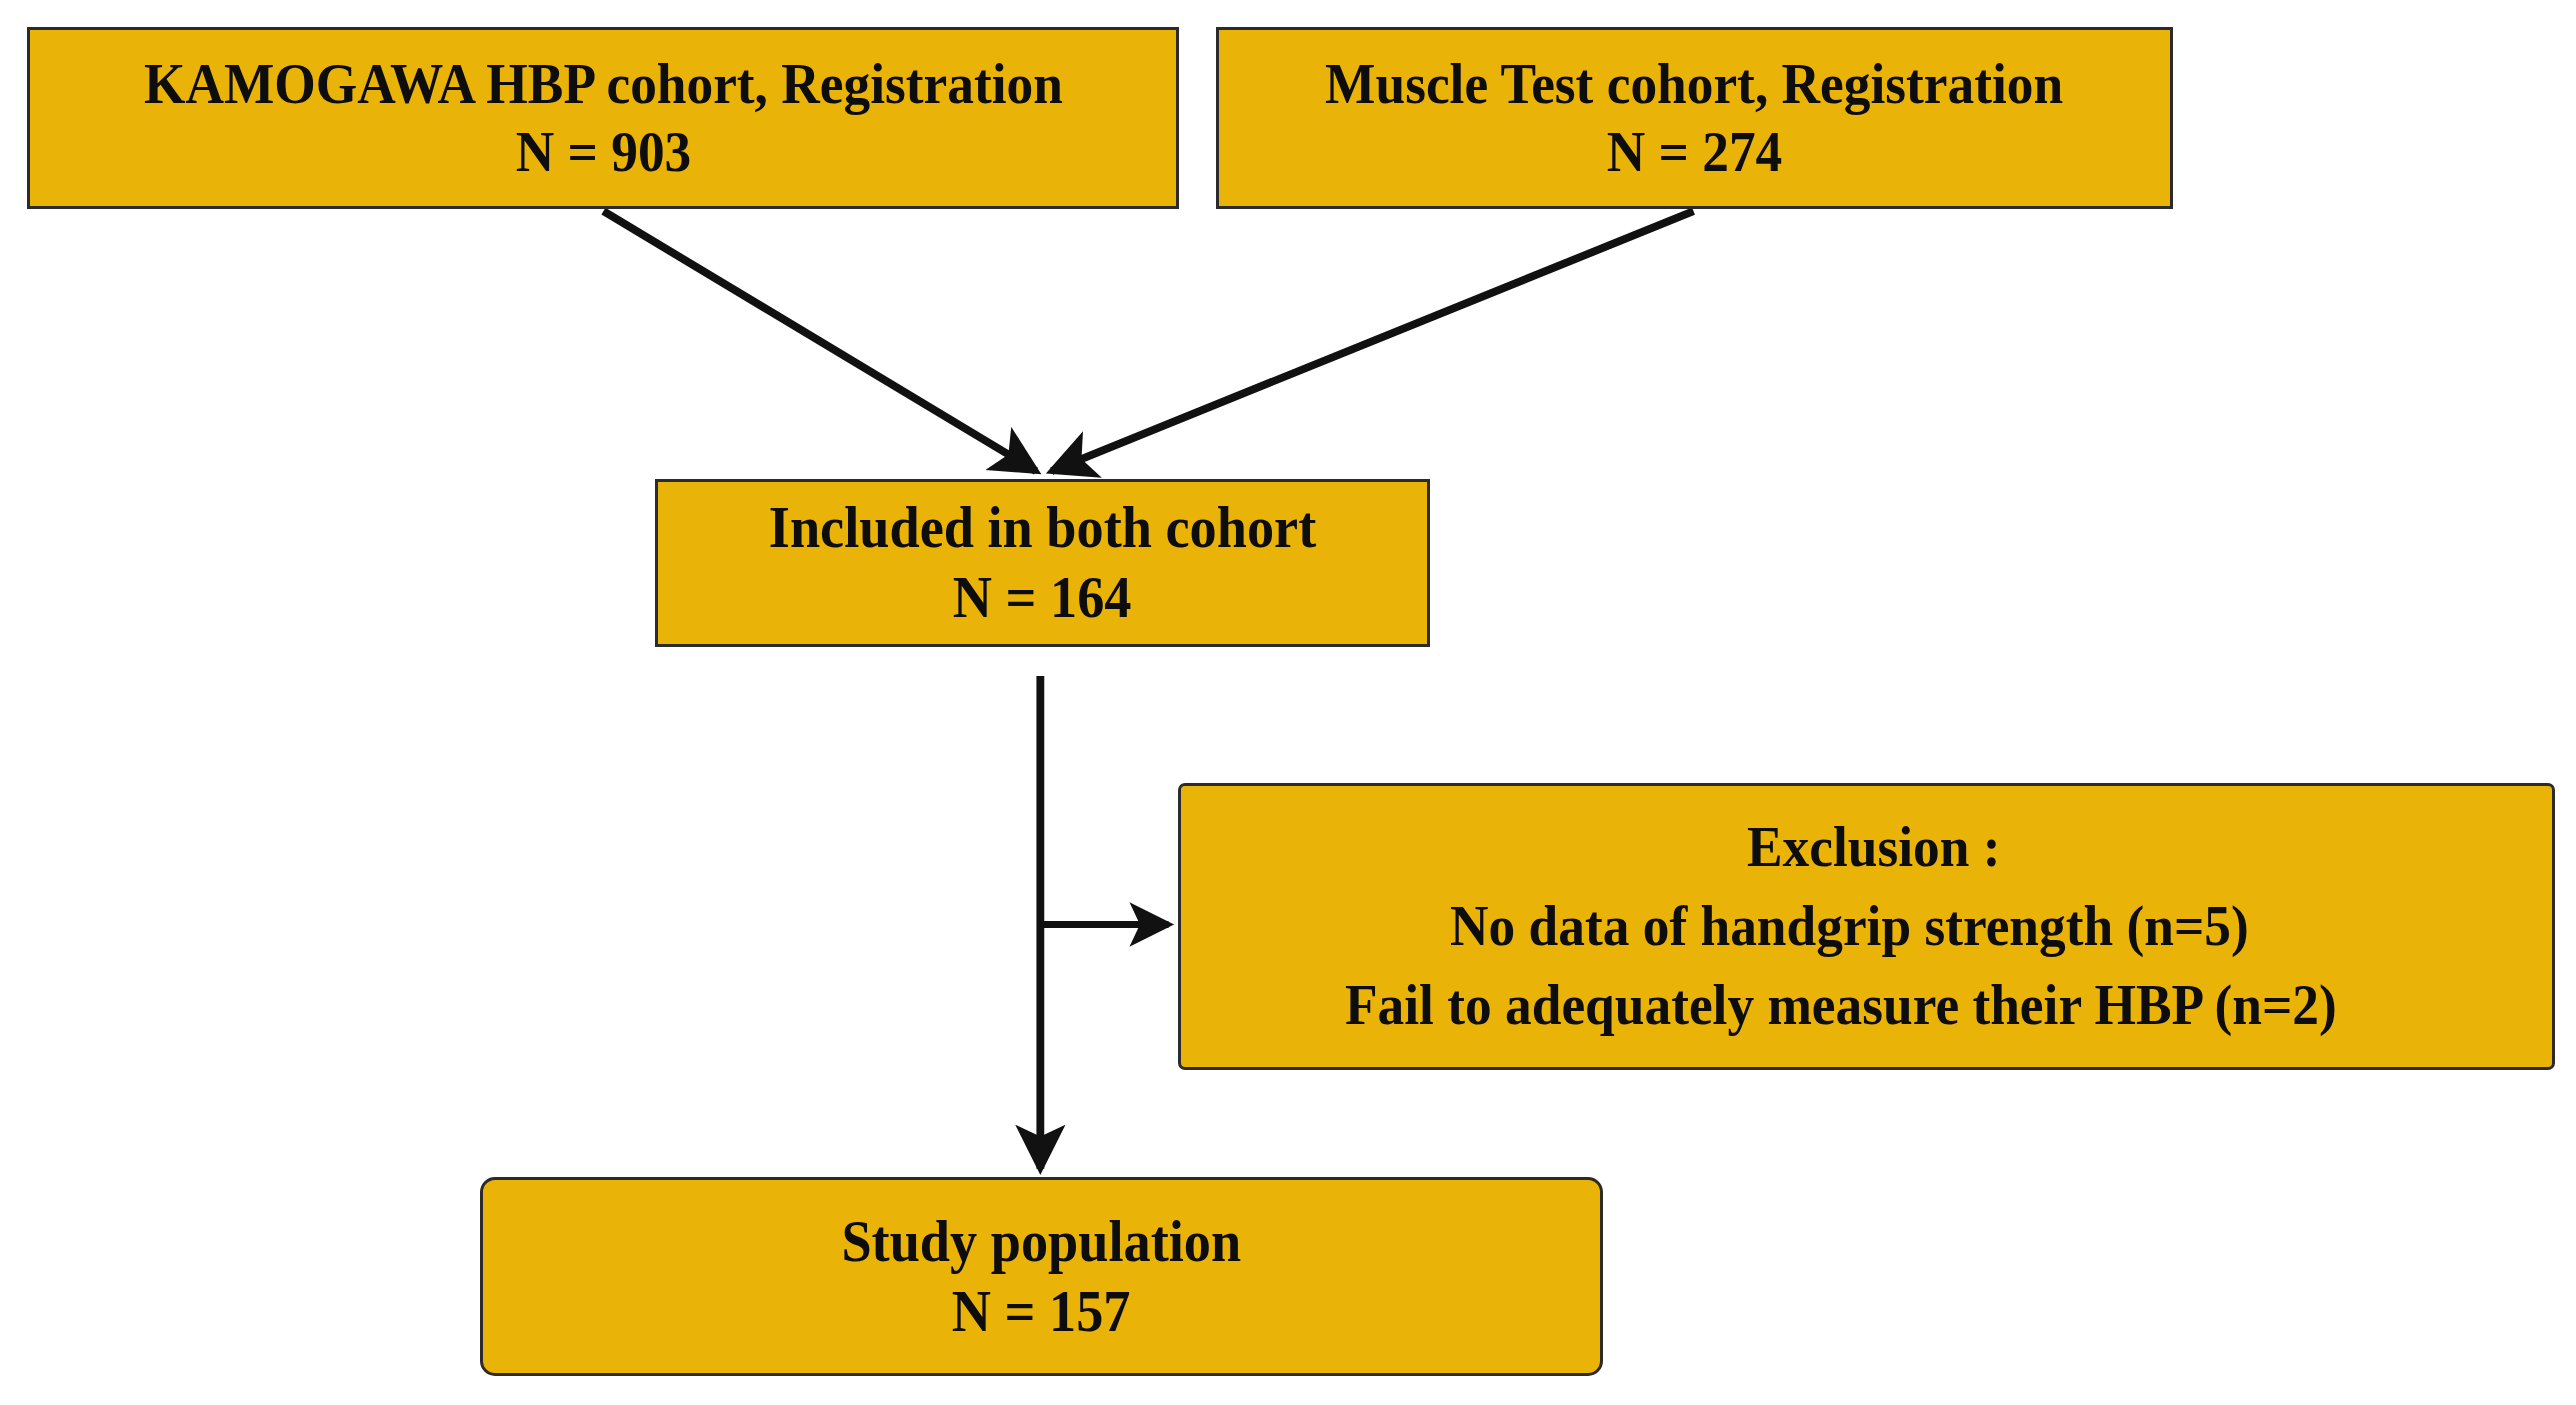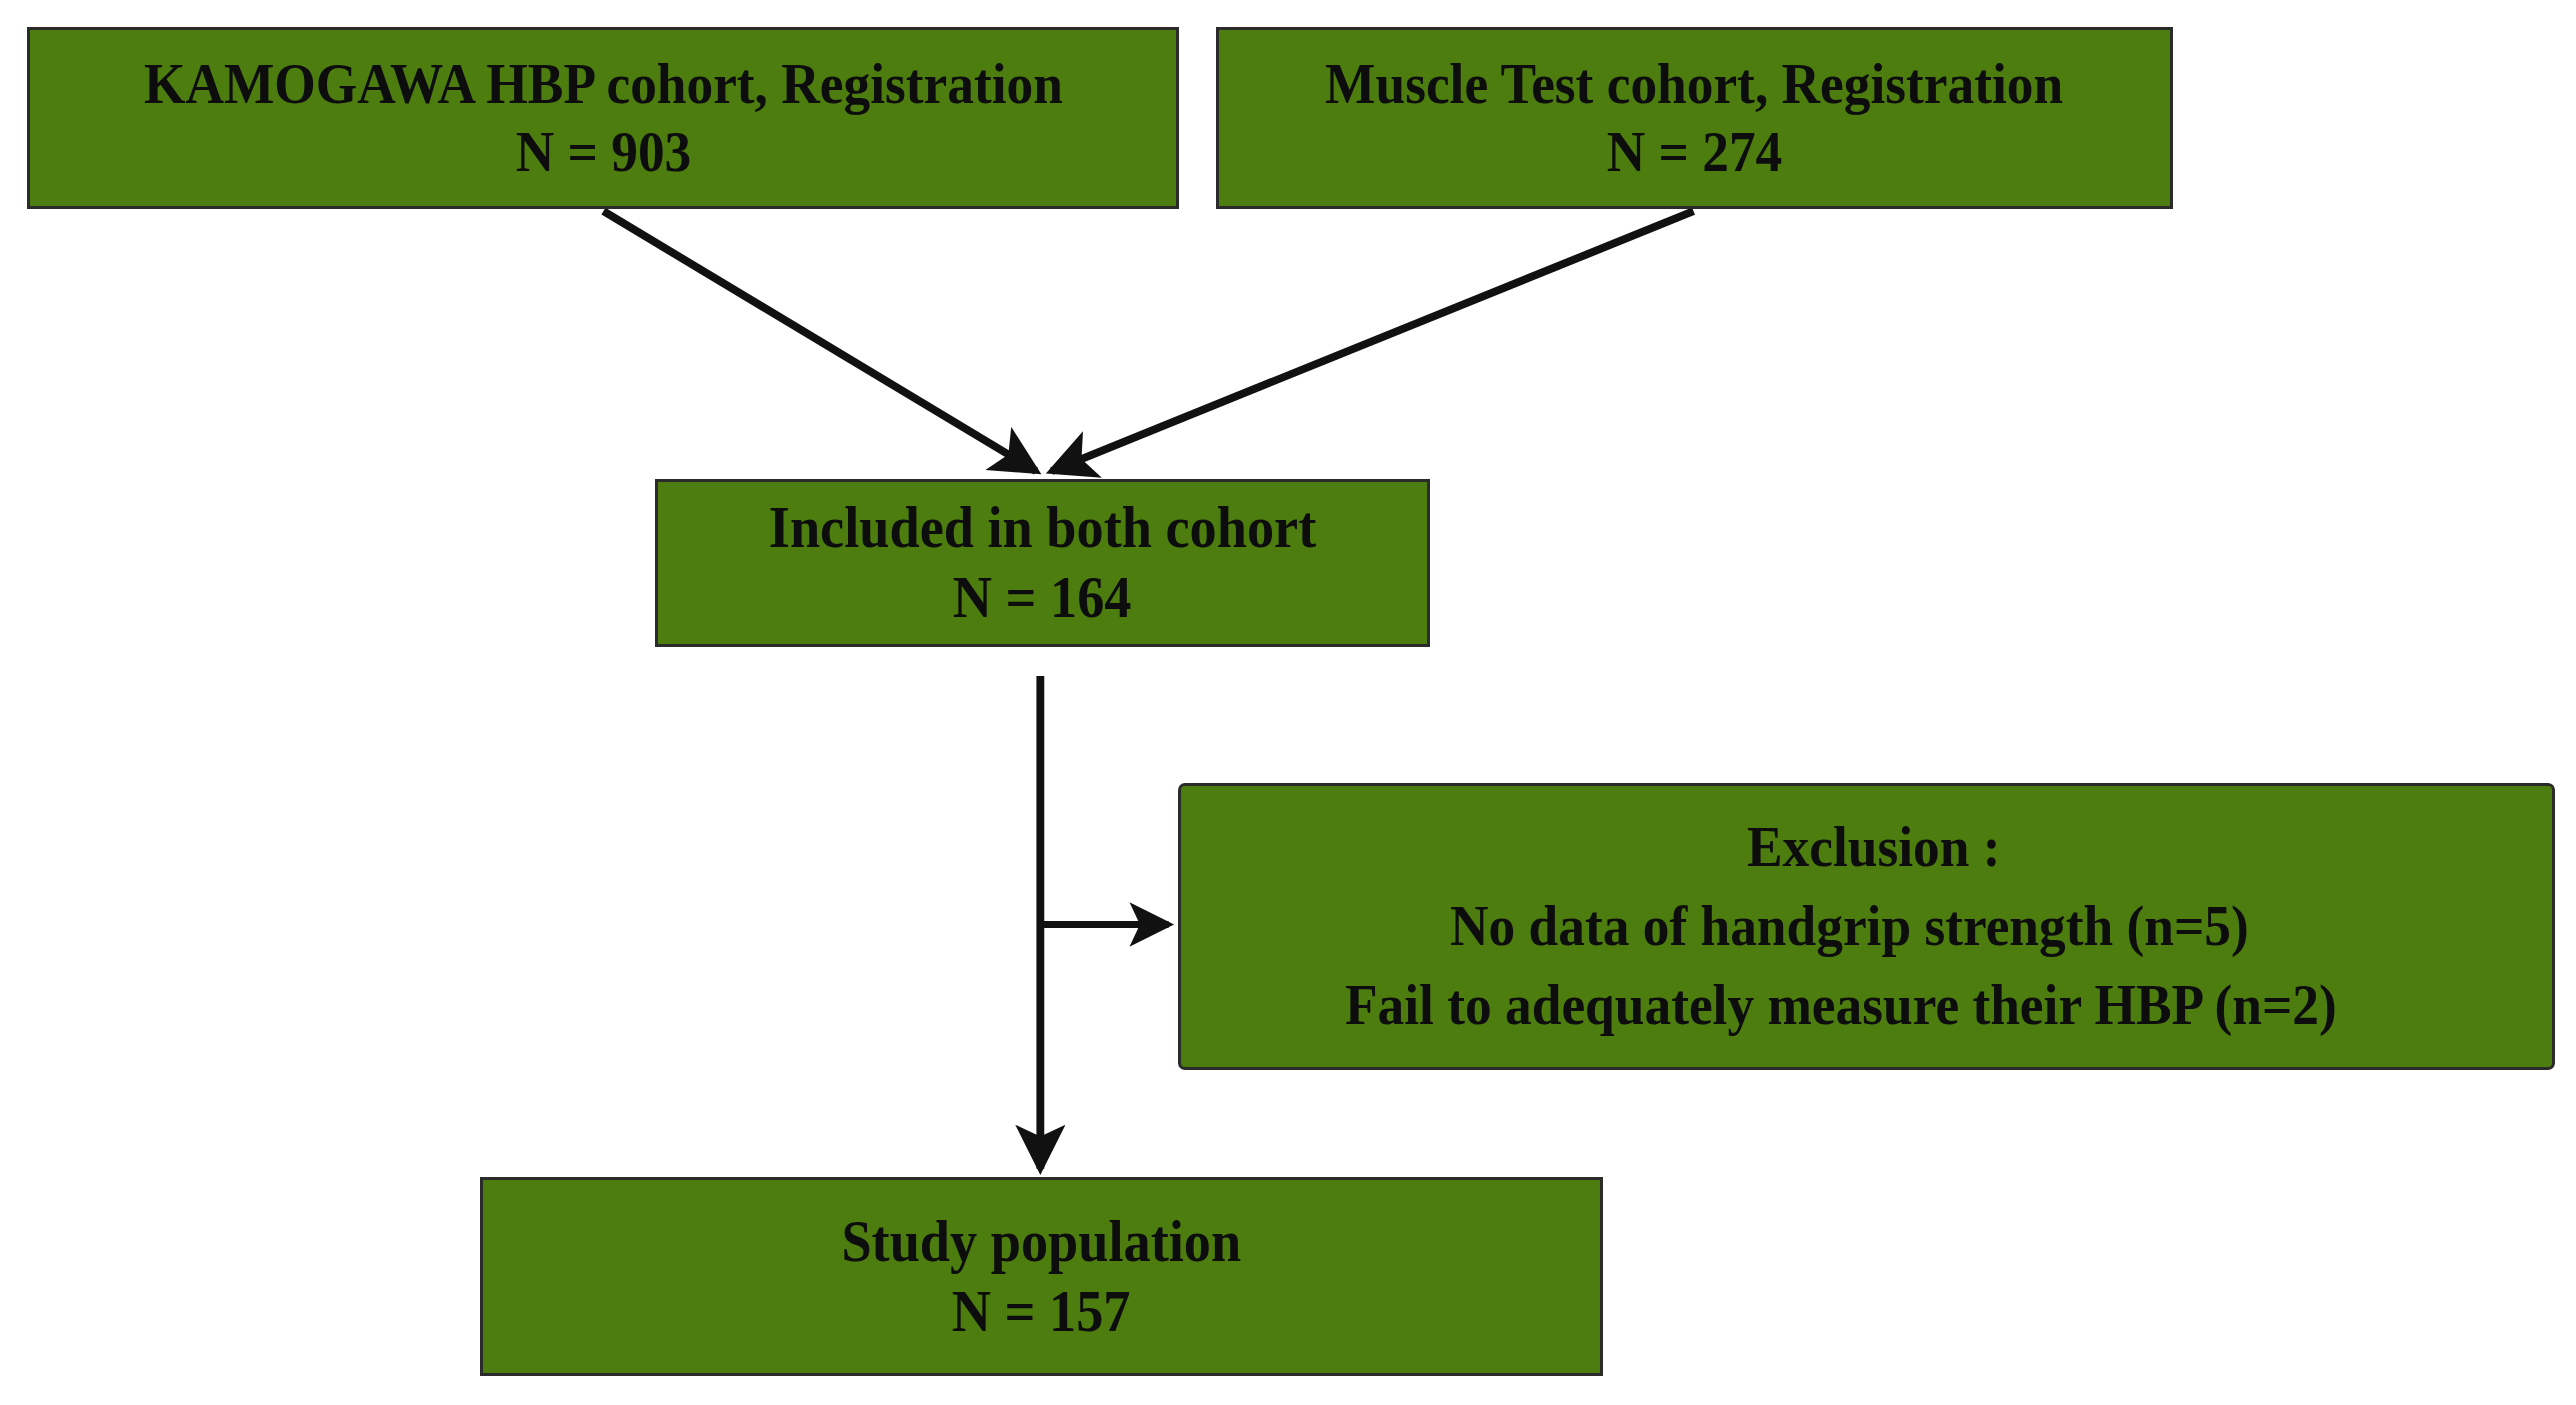"KAMOGAWA HBP cohort, Registration" .node-box { background: #4d7c0f -> #eab308 }
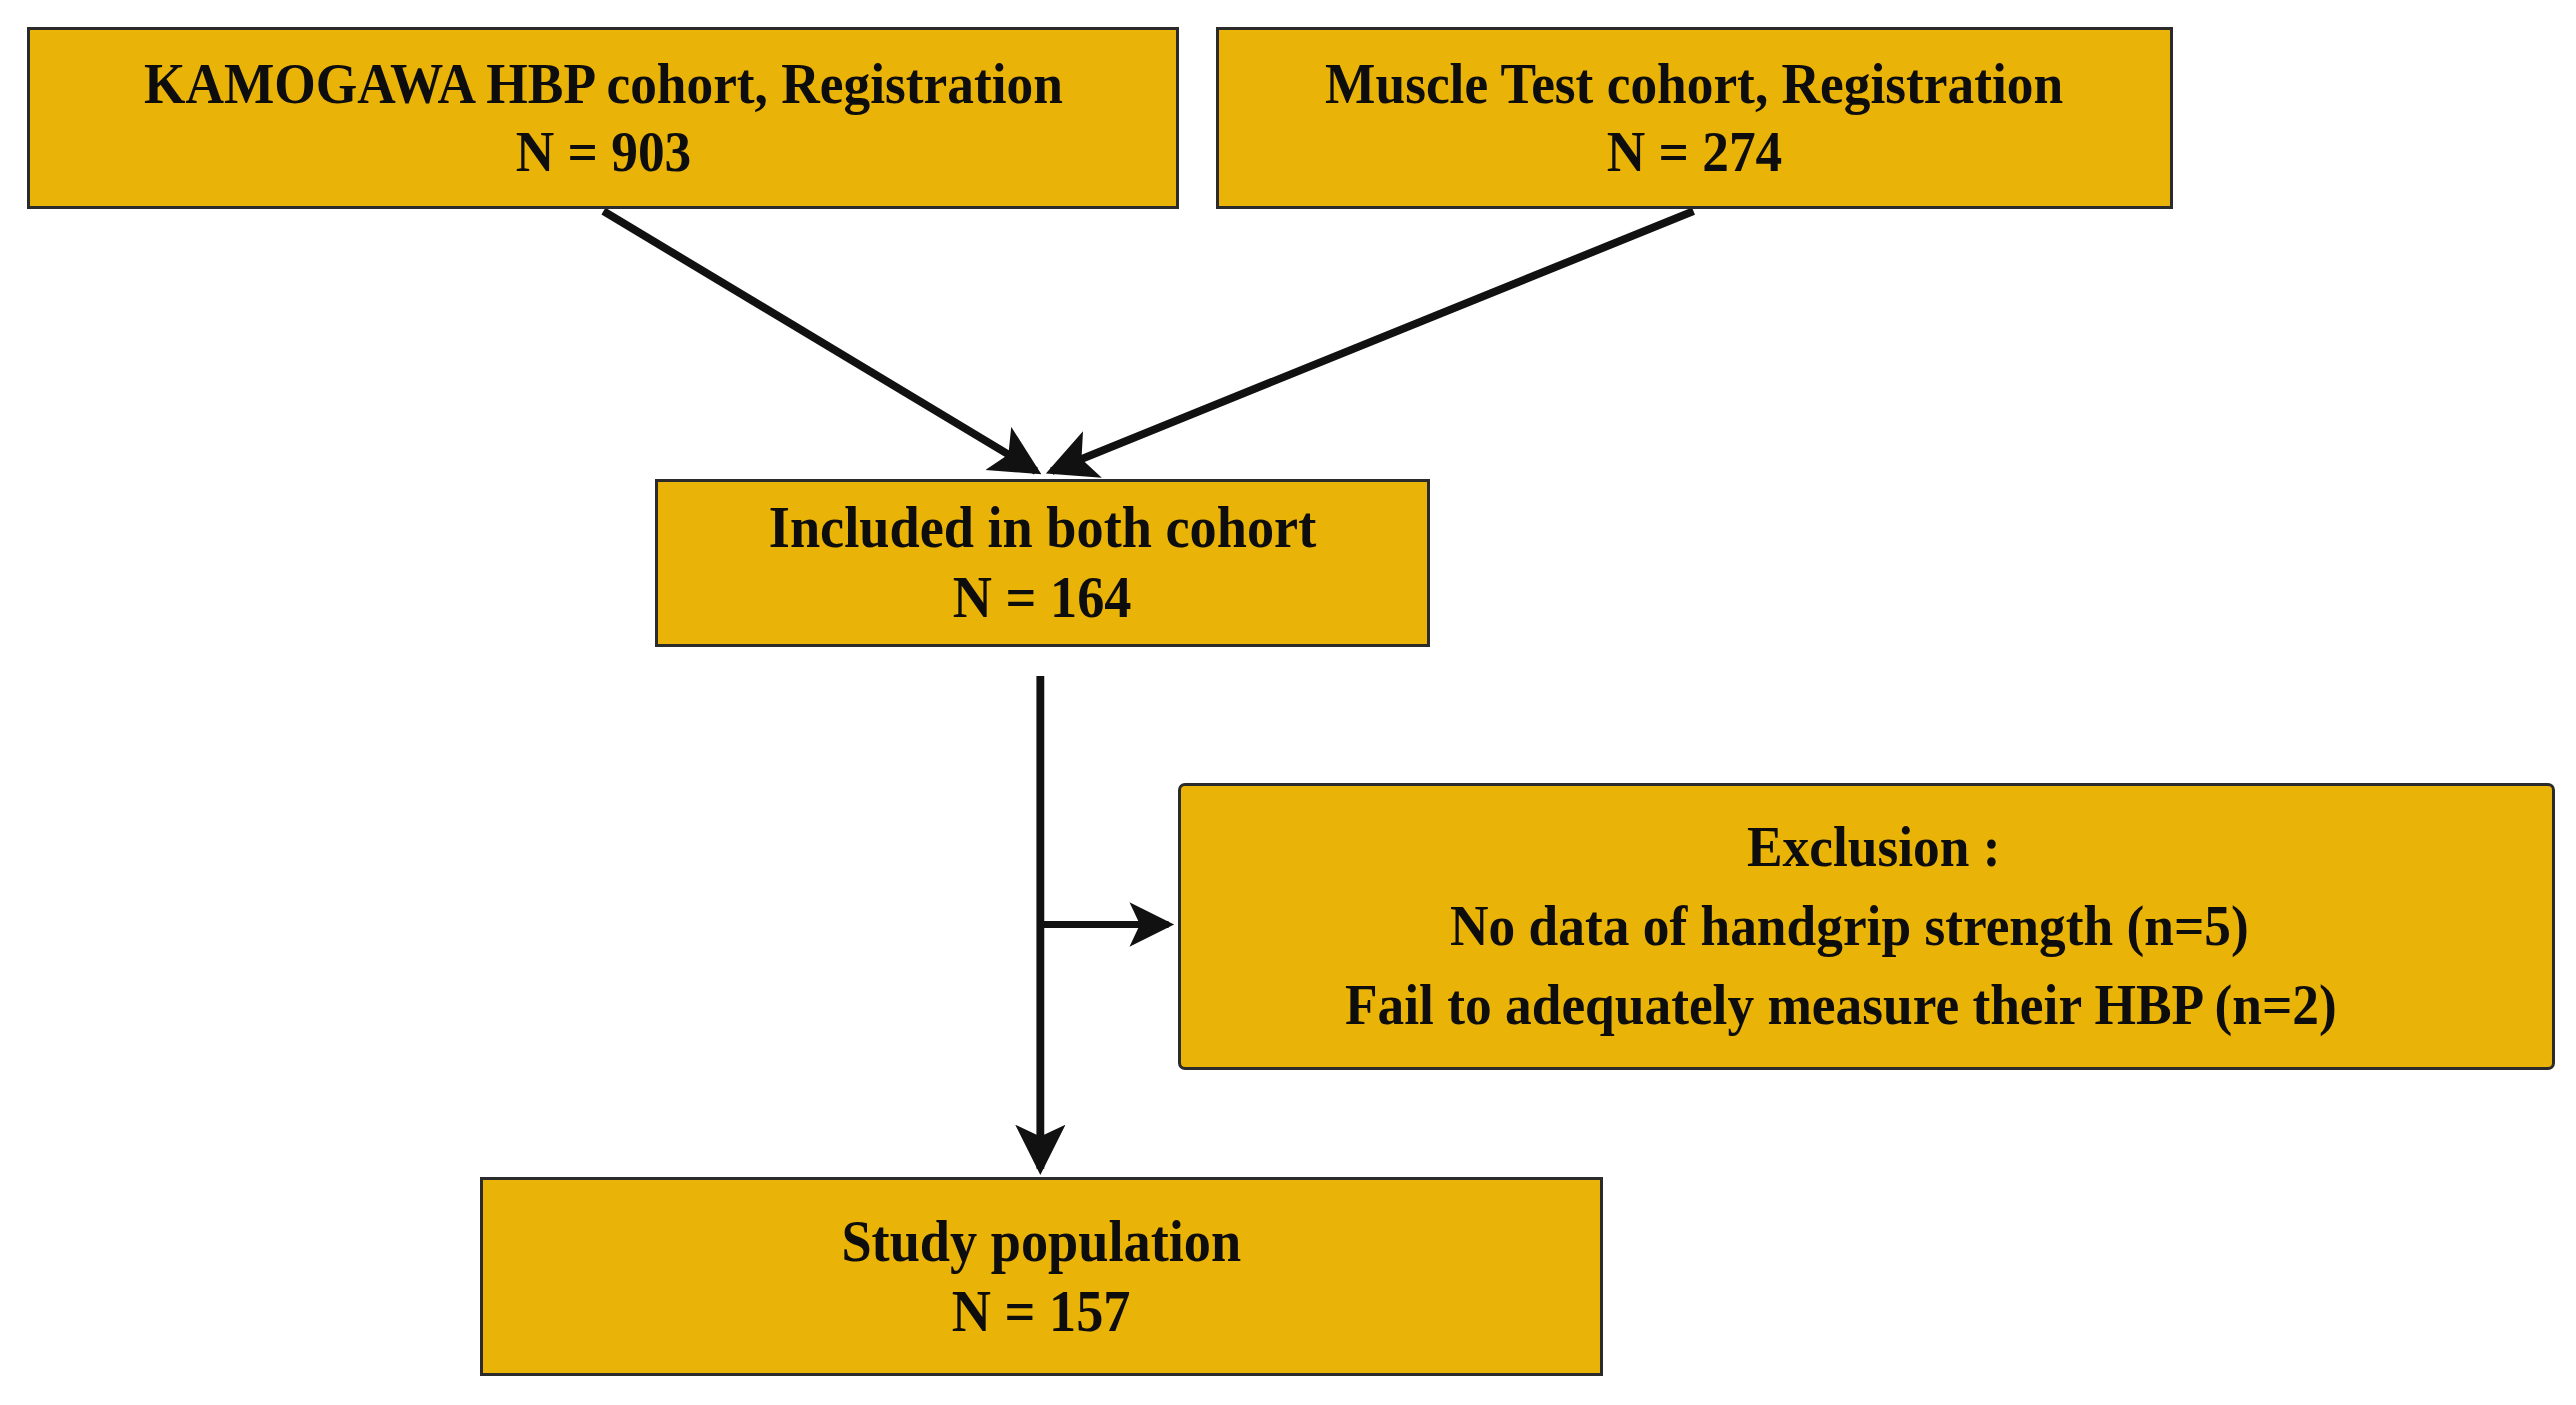"Study population" #box-study-population { border-radius: none -> 15px }
